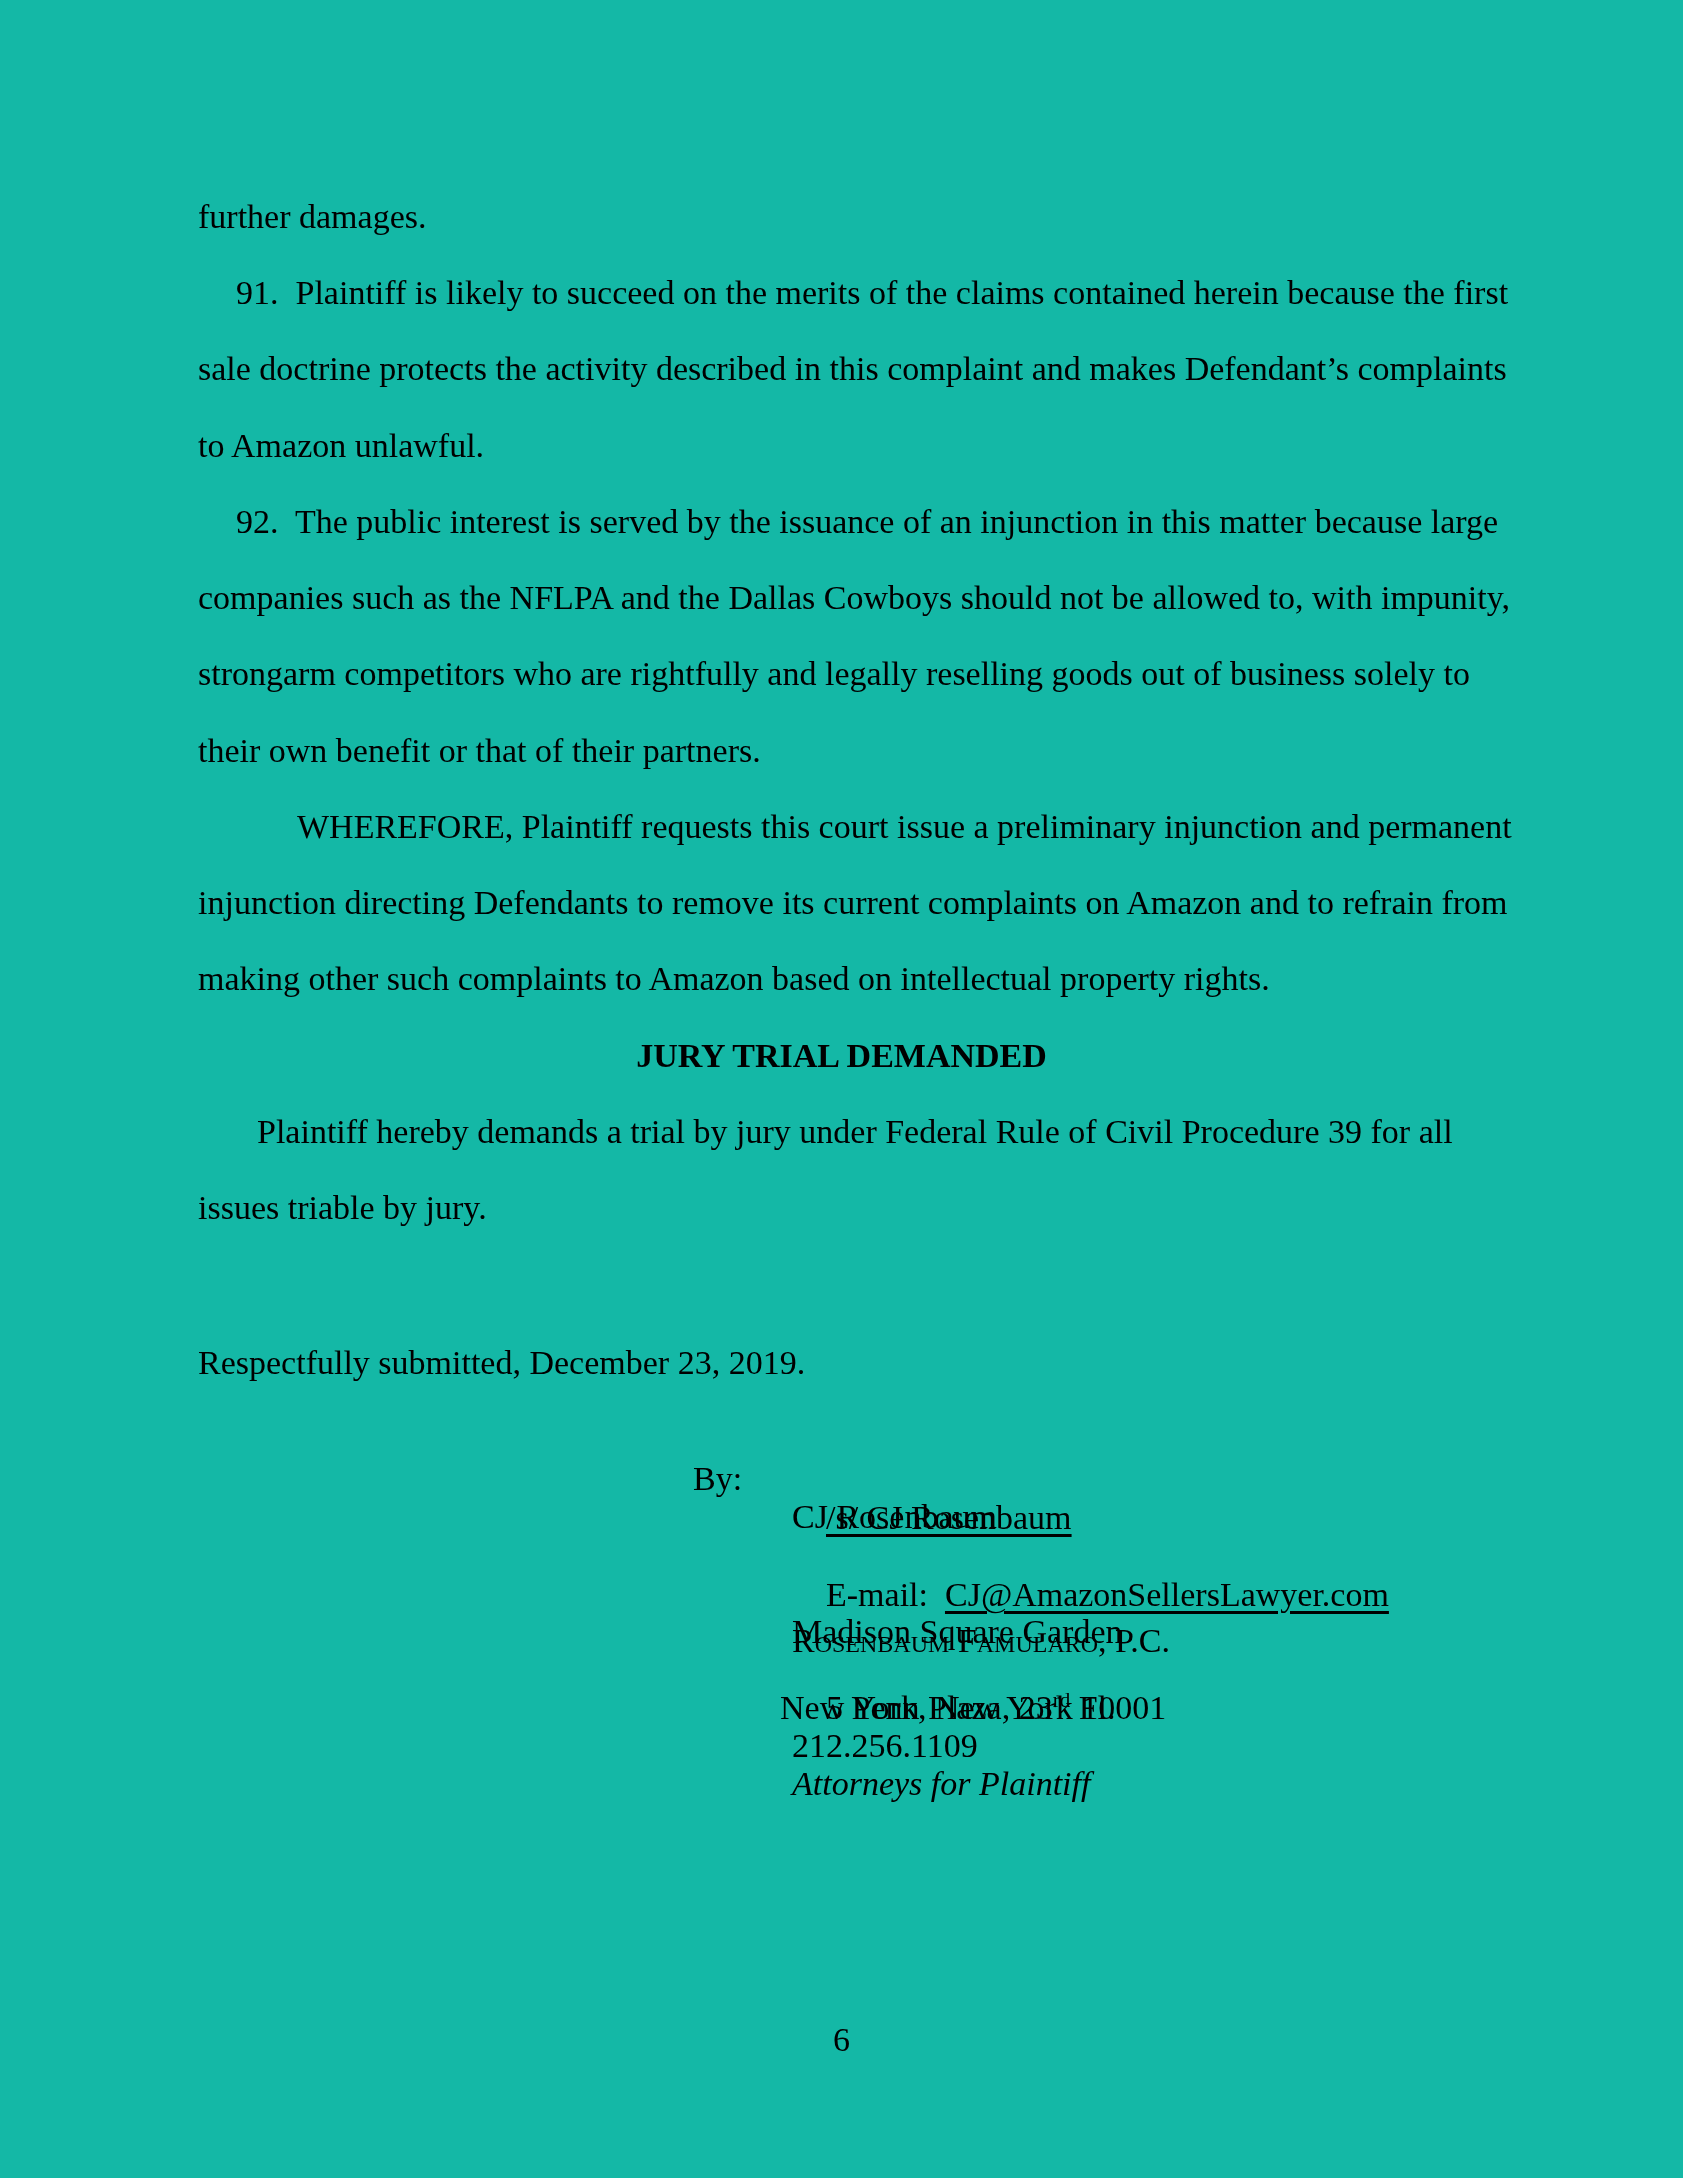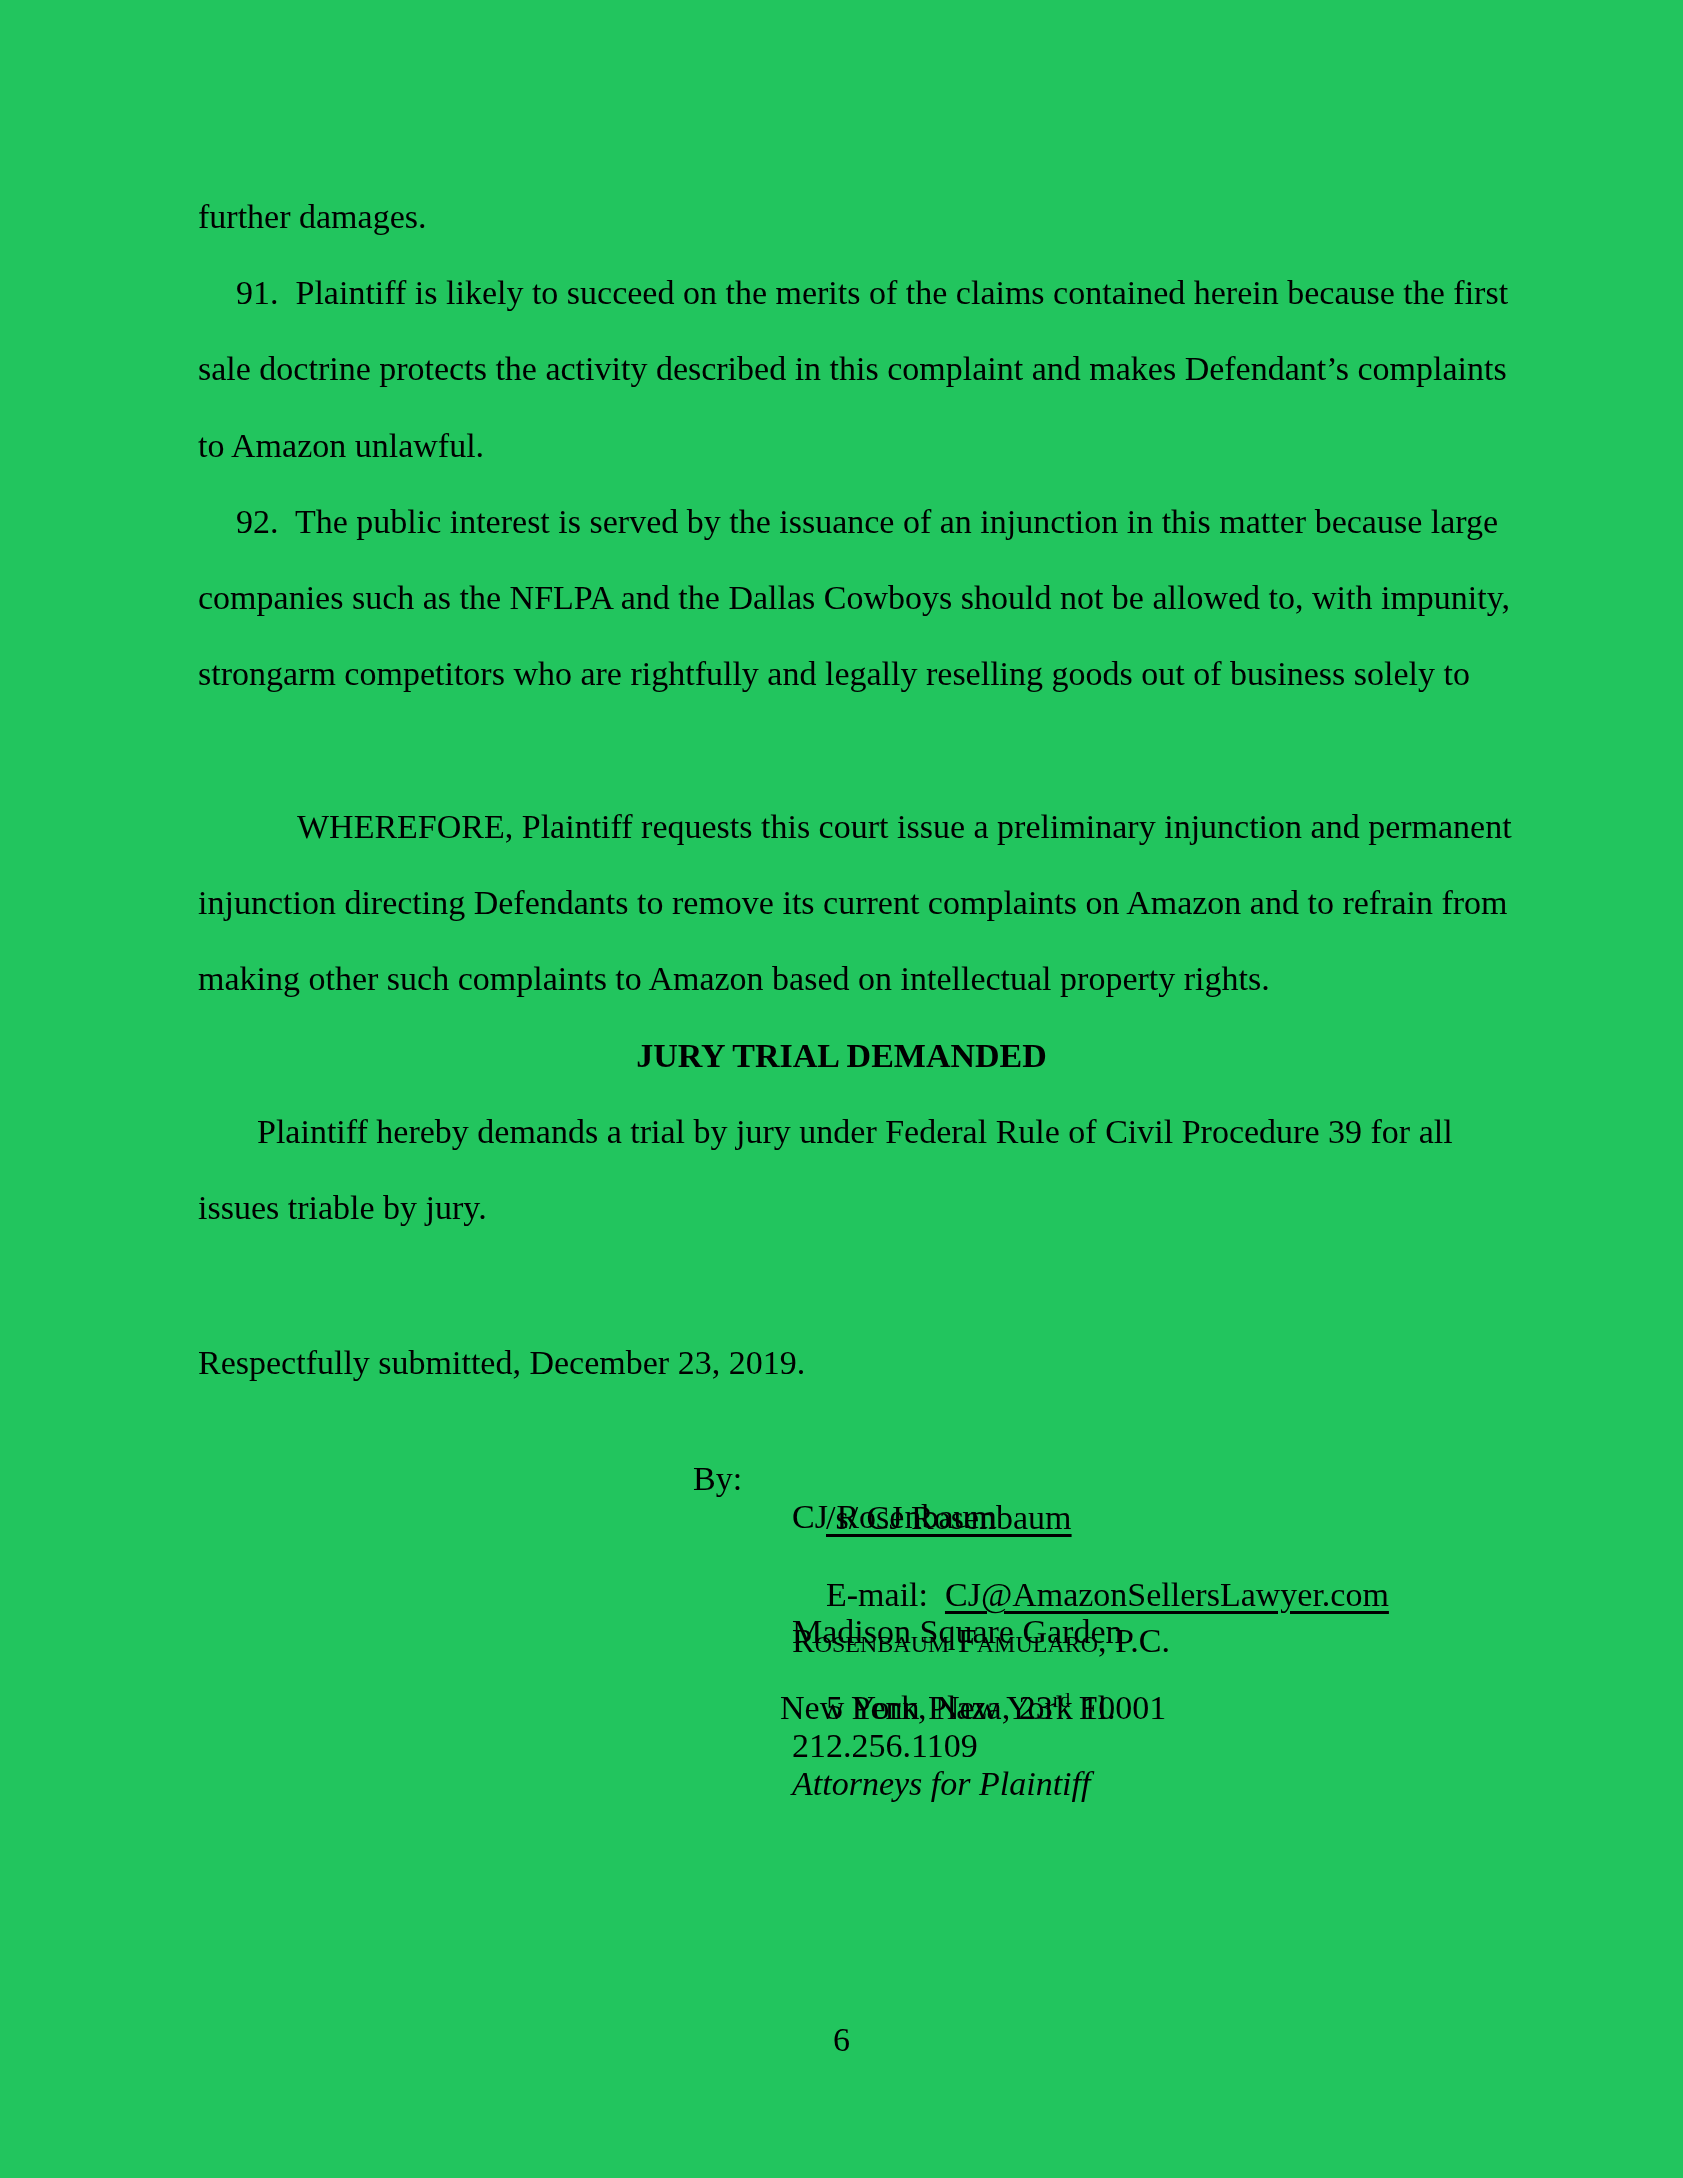"further damages." .page { background: #22c55e -> #14b8a6 }
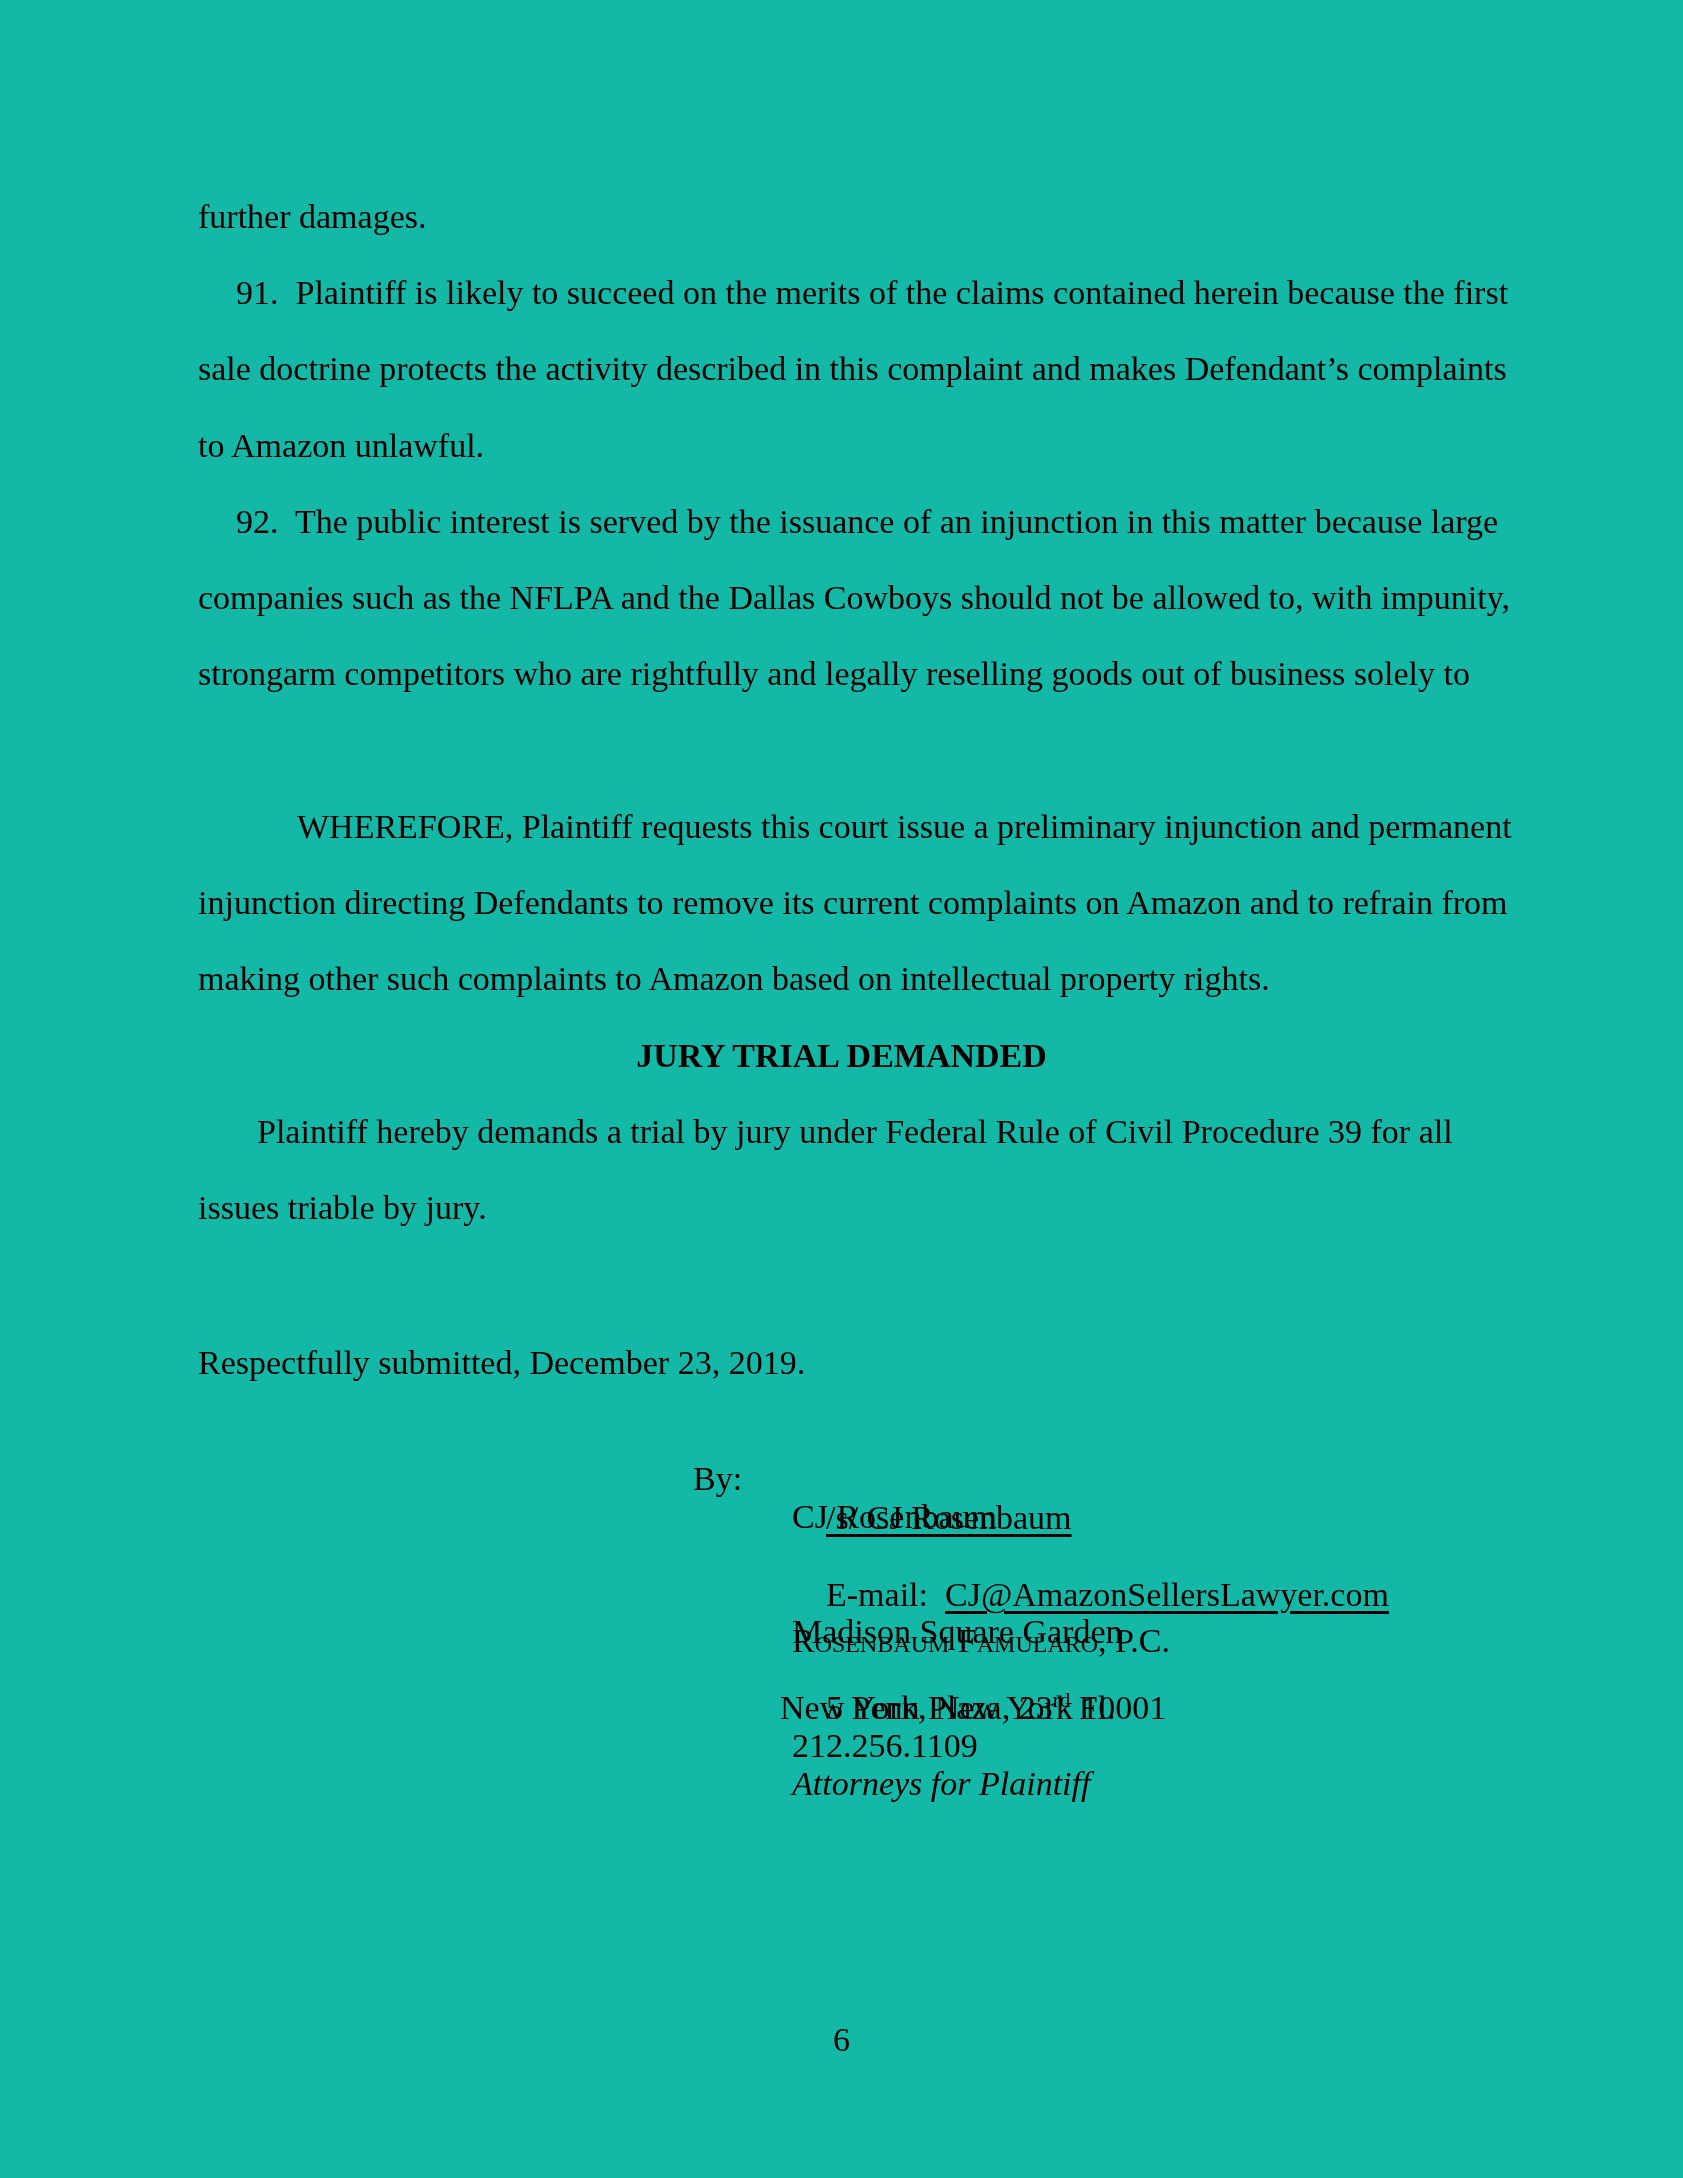"their own benefit or that" div.line { html: none -> <div>their own benefit or that of their partners.</div> }
